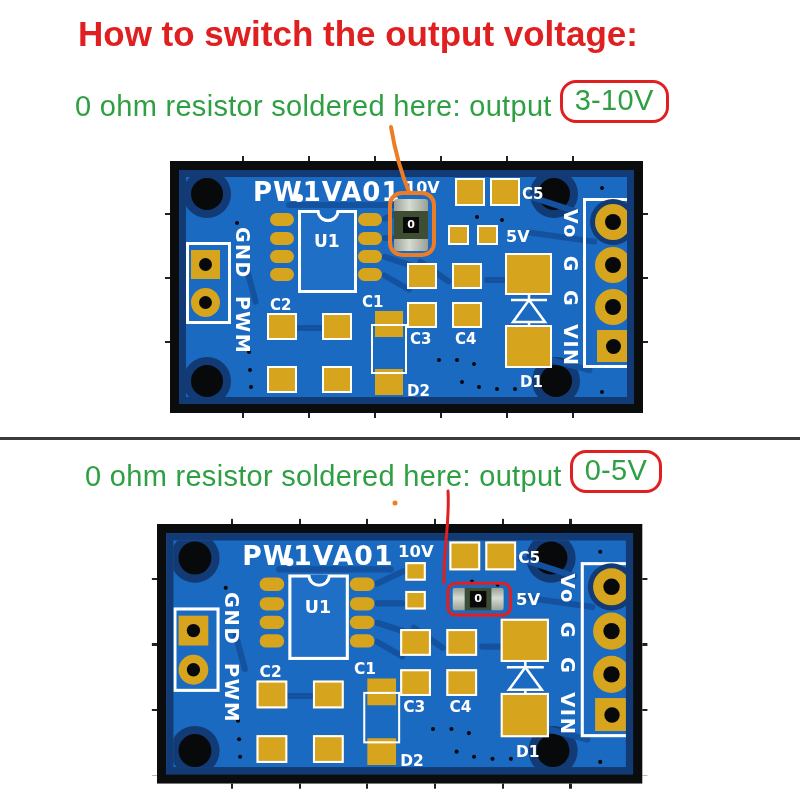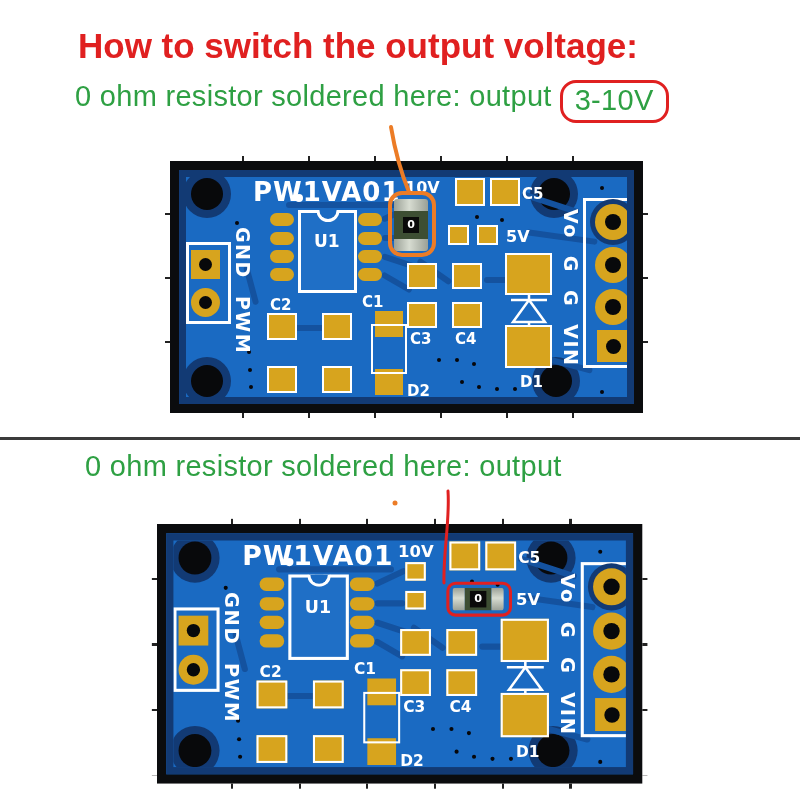"How to switch the output" .title { top: 26px -> 14px }
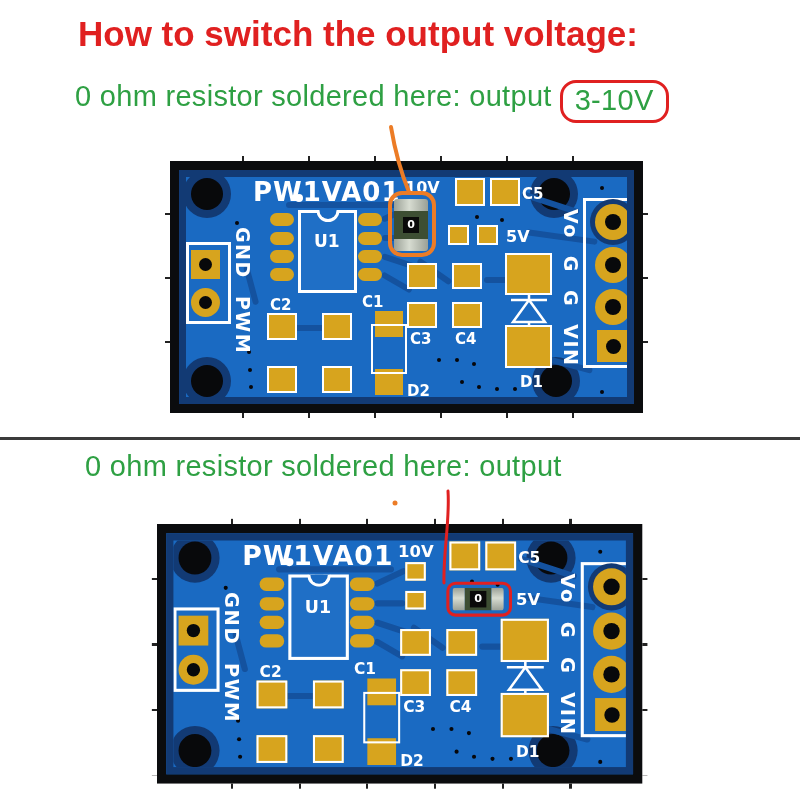"0 ohm resistor soldered here:" .instr { align-items: flex-start -> flex-end }
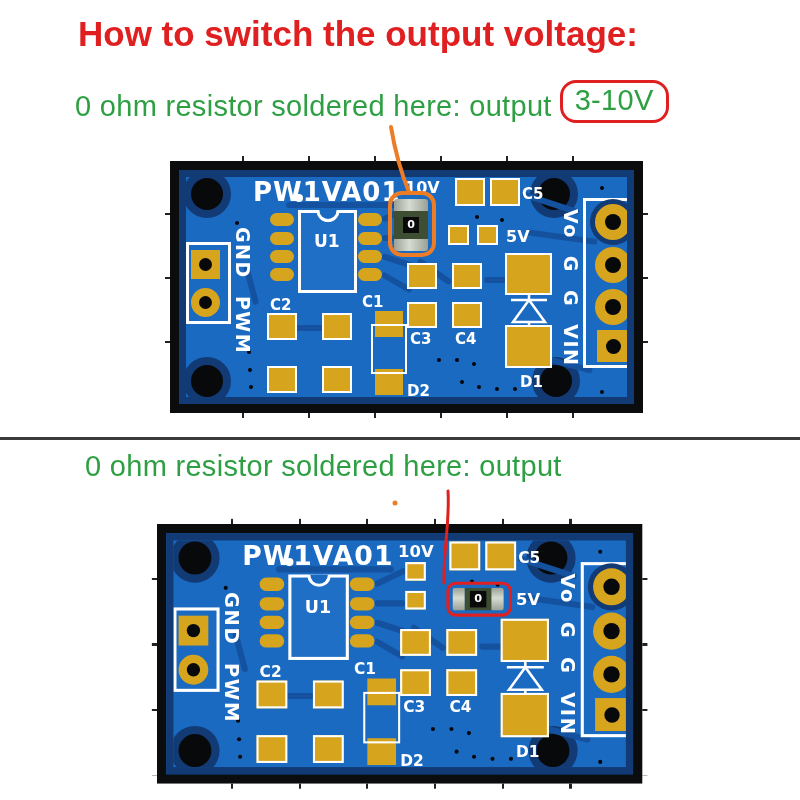"0-5V" span.badge { html: none -> <span>0-5V</span> }
